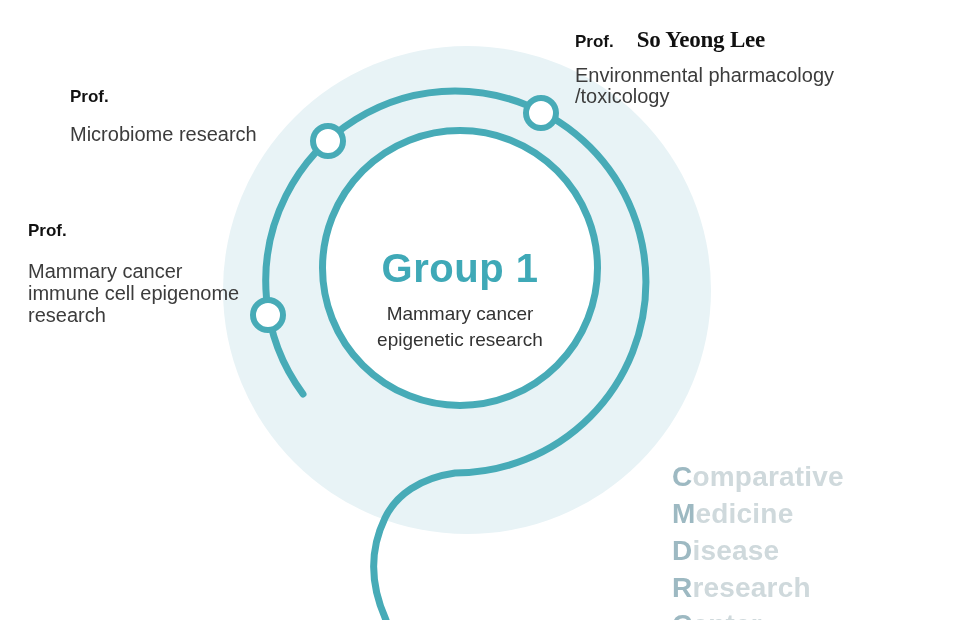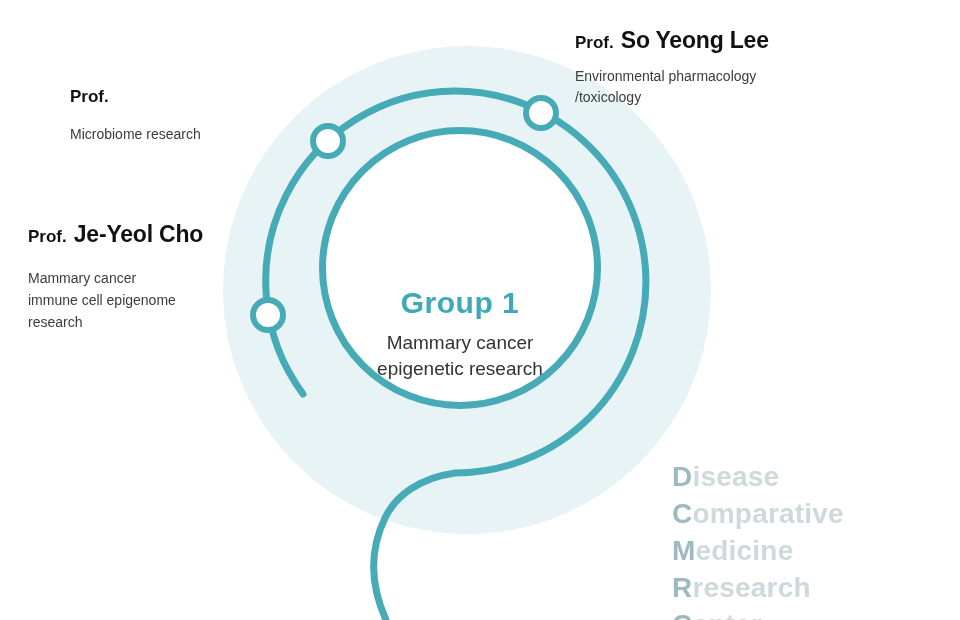"Prof." .prof-heading { gap: 7px -> 23px }
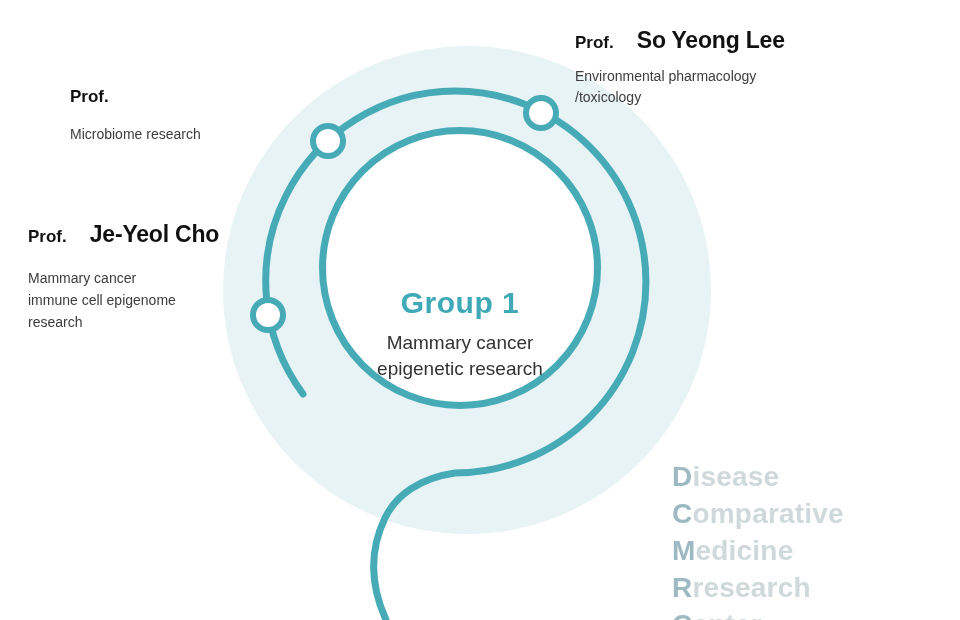"So Yeong Lee" .prof-name { font-family: none -> Liberation Serif, serif }
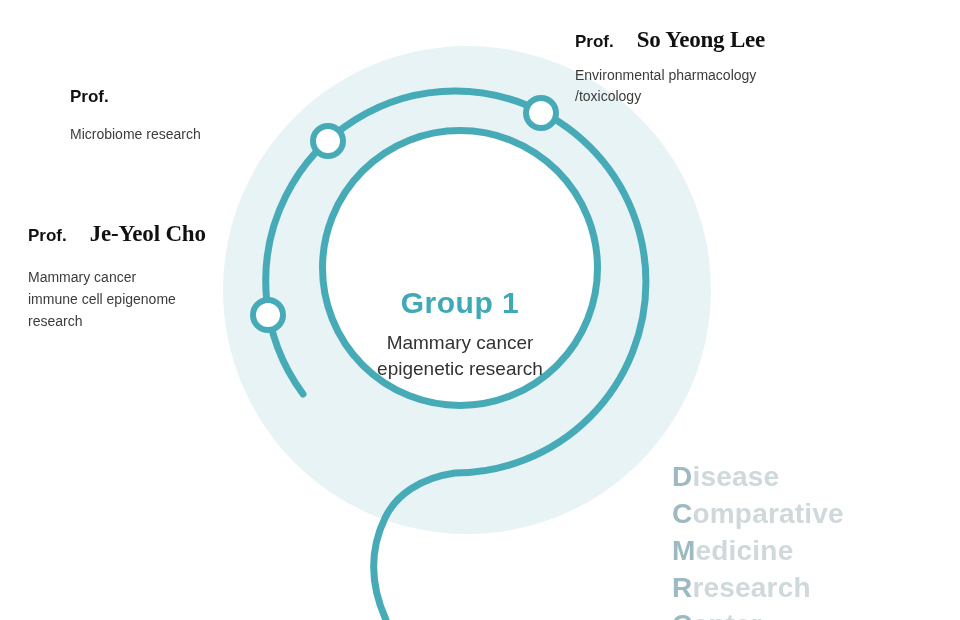"Environmental pharmacology" .prof-desc { font-size: 14px -> 20px }
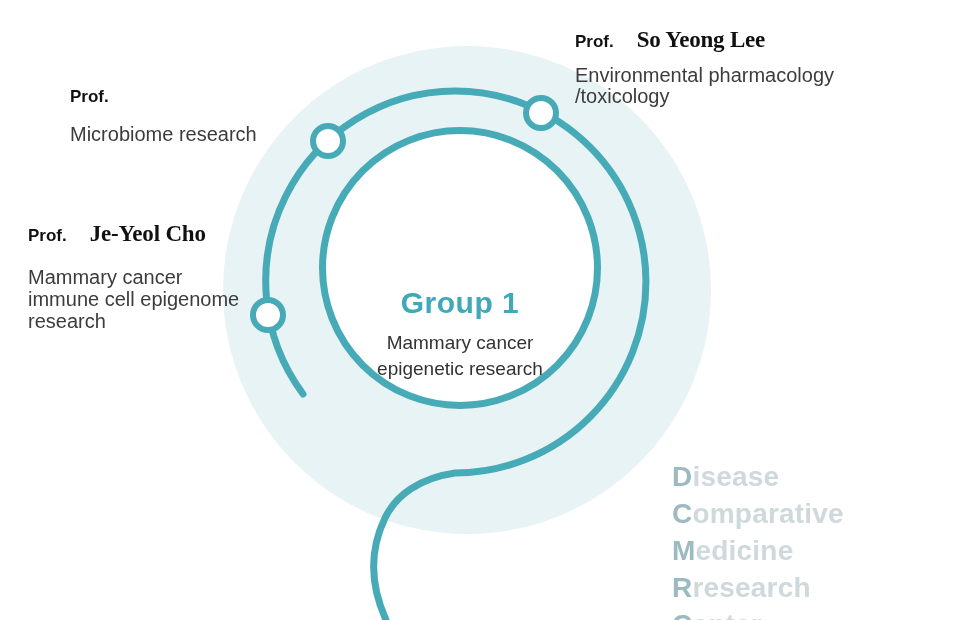"Je-Yeol Cho" span.prof-name { html: <span>Je-Yeol Cho</span> -> none }
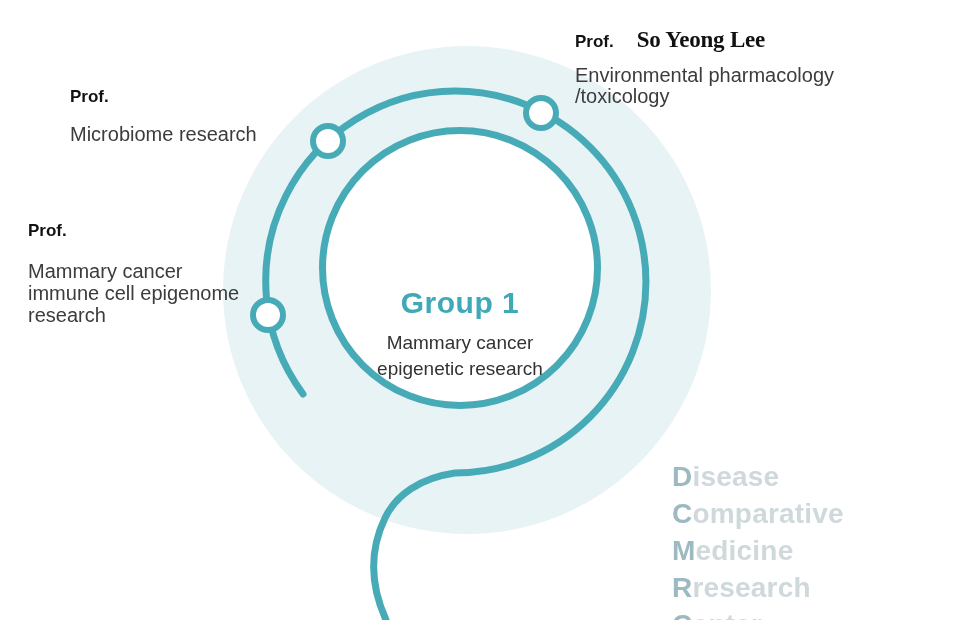"Group 1" .group-title { font-size: 30px -> 40px; margin-top: 40px -> none }
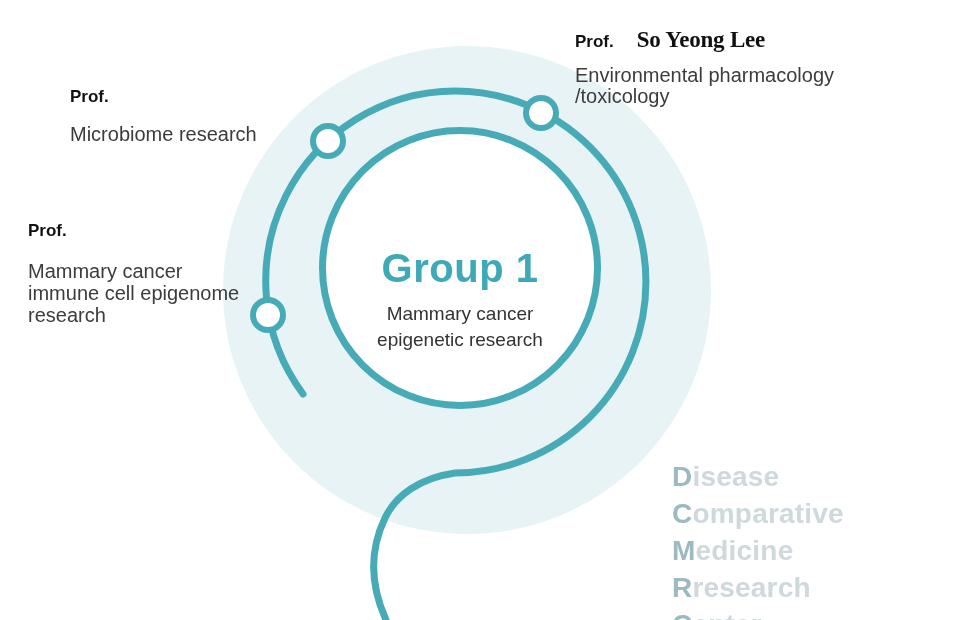"Disease" div.wm-line { order: before "Comparative Medicine" -> after "Comparative Medicine" }
